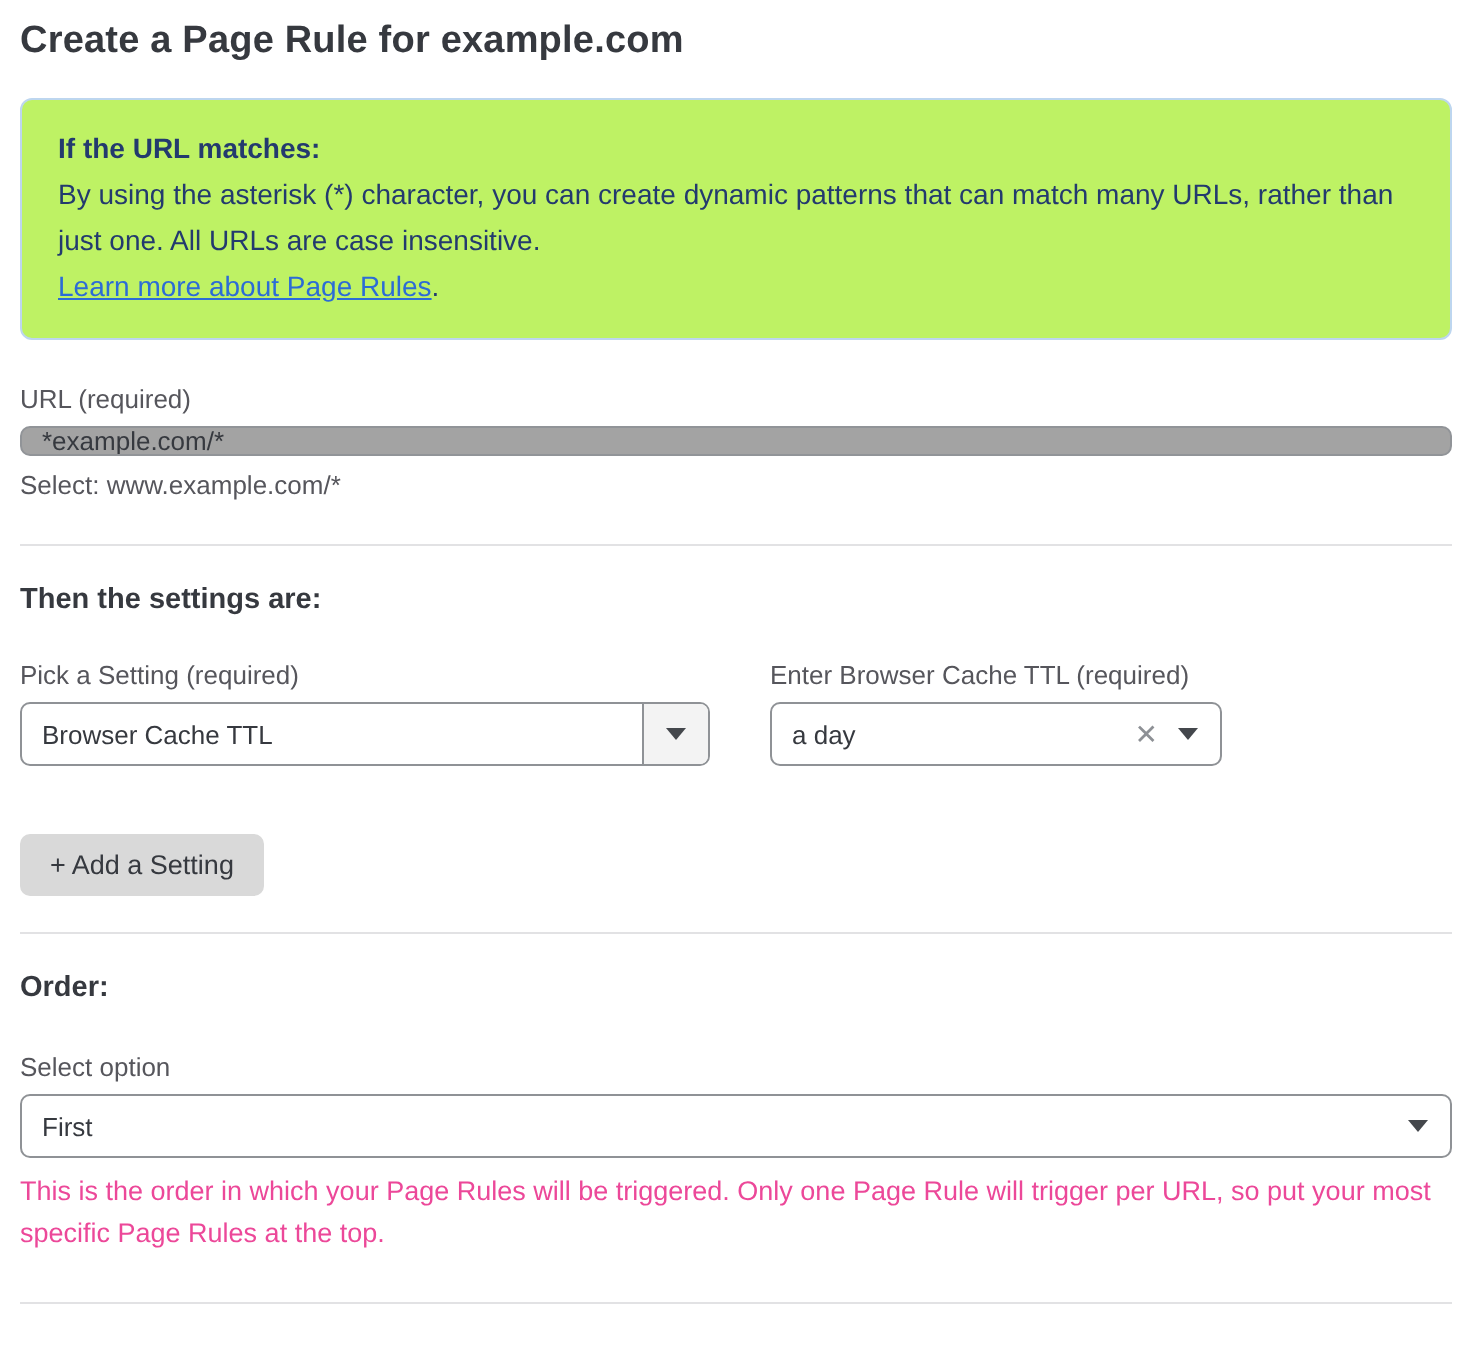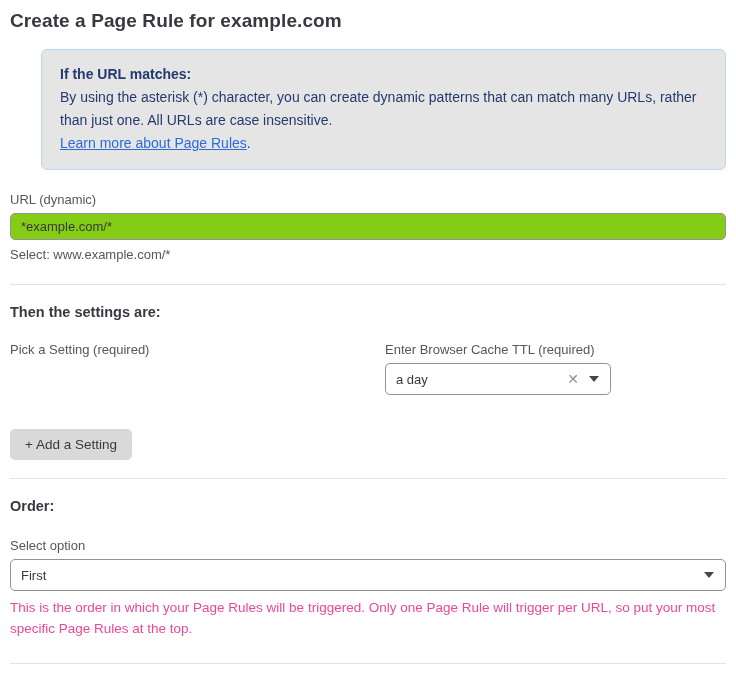"If the URL matches:" .info-box { background: #e5e5e5 -> #bef264; margin-left: 31px -> none }
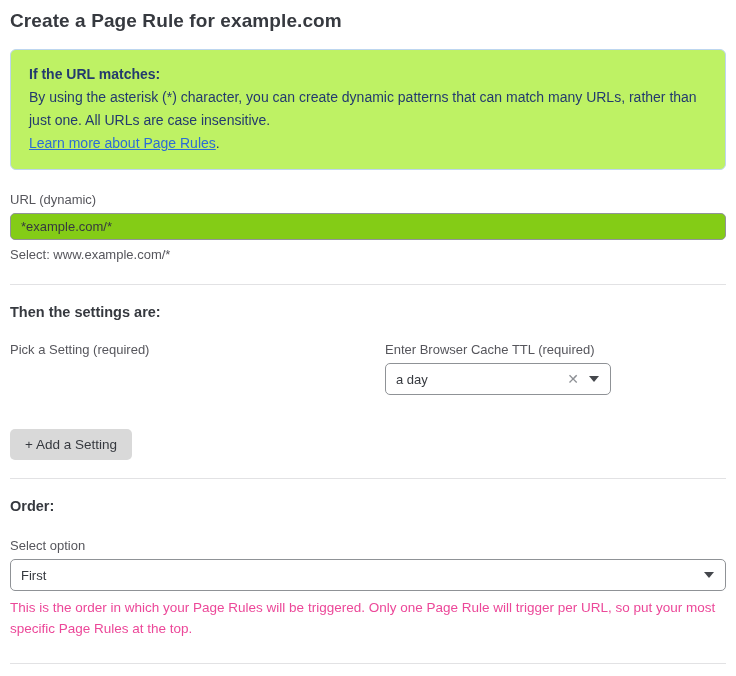"URL (dynamic)" div.field-label { text: dynamic -> required }
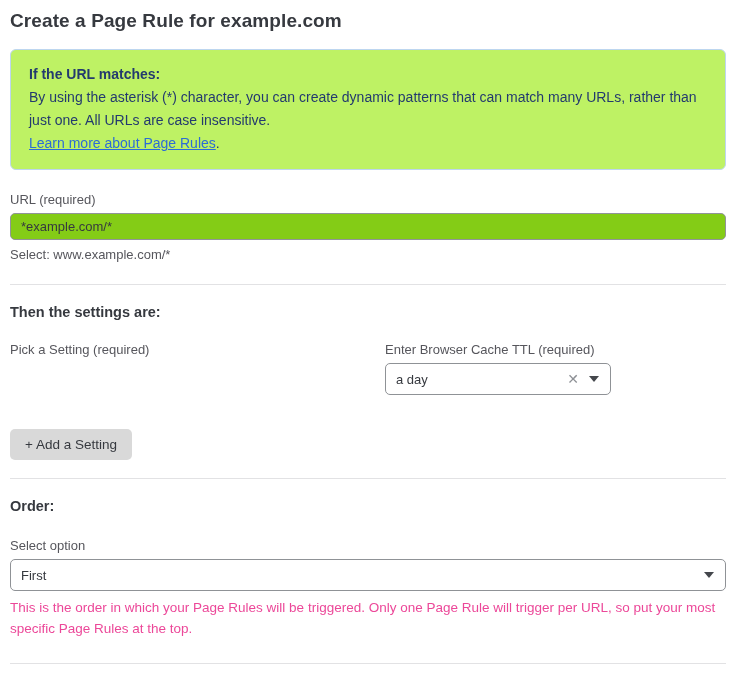"*example.com/*" .text-input { background: #84cc16 -> #a3a3a3; height: 27px -> 15px }
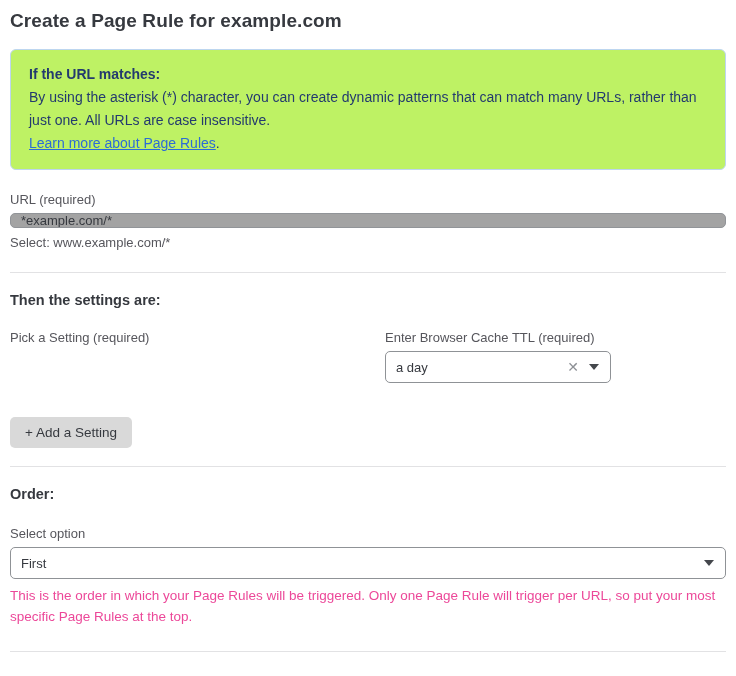"Browser Cache TTL" div.fake-select { html: none -> <div> <span>Browser Cache TTL</span> <span> <span></span> </span> </div> }
